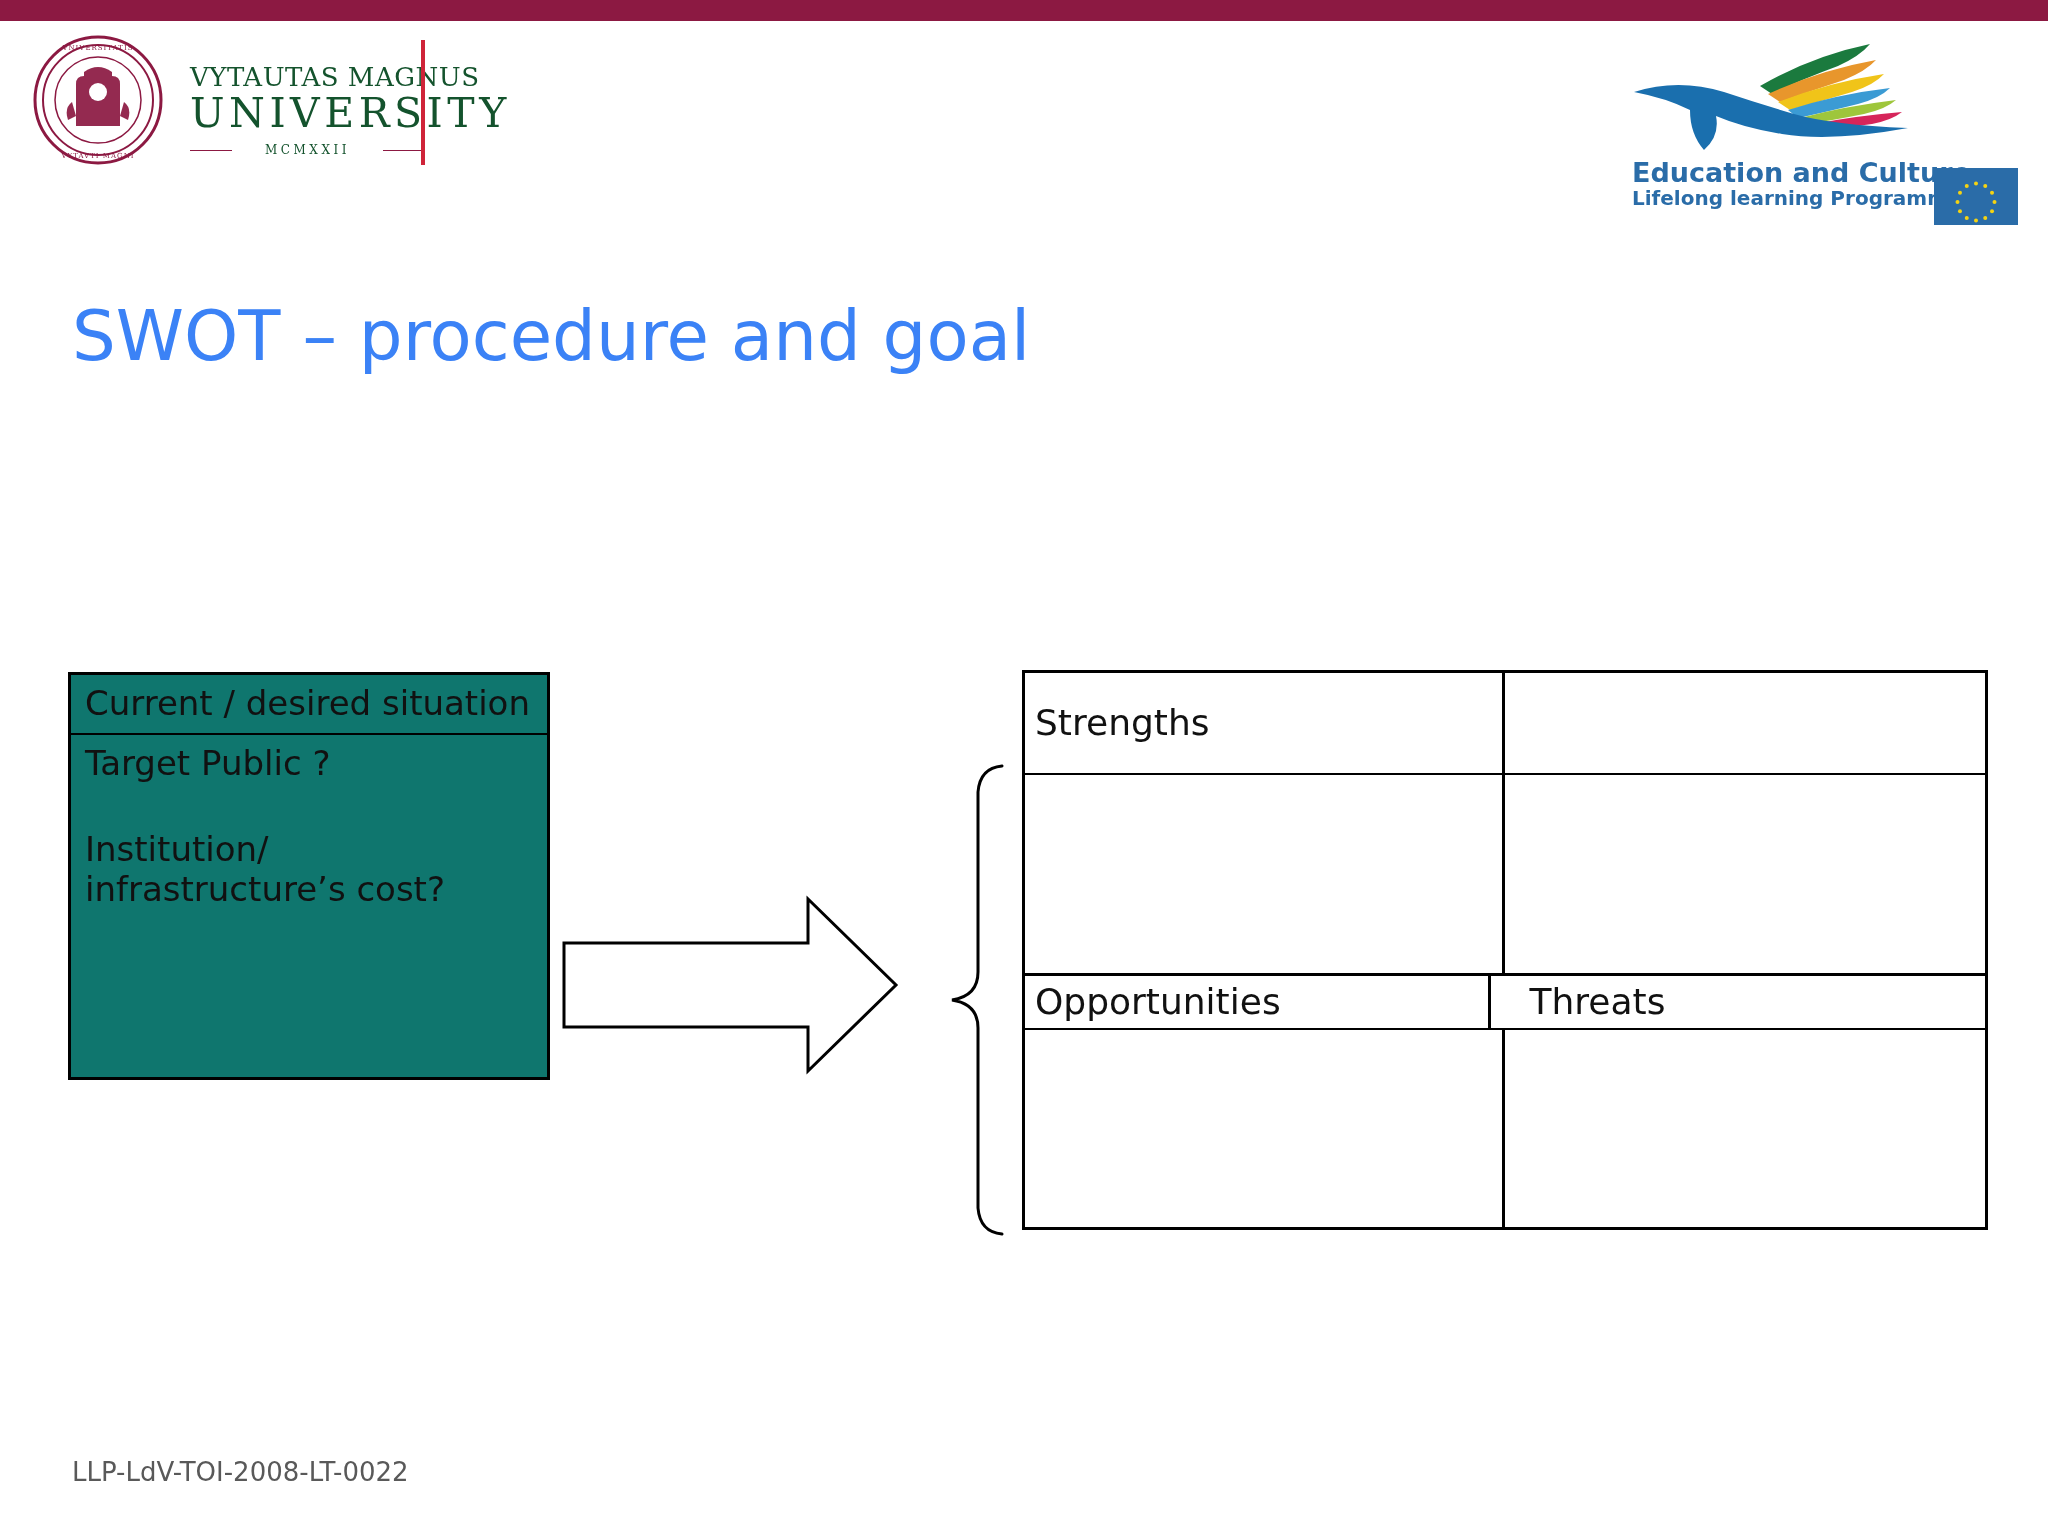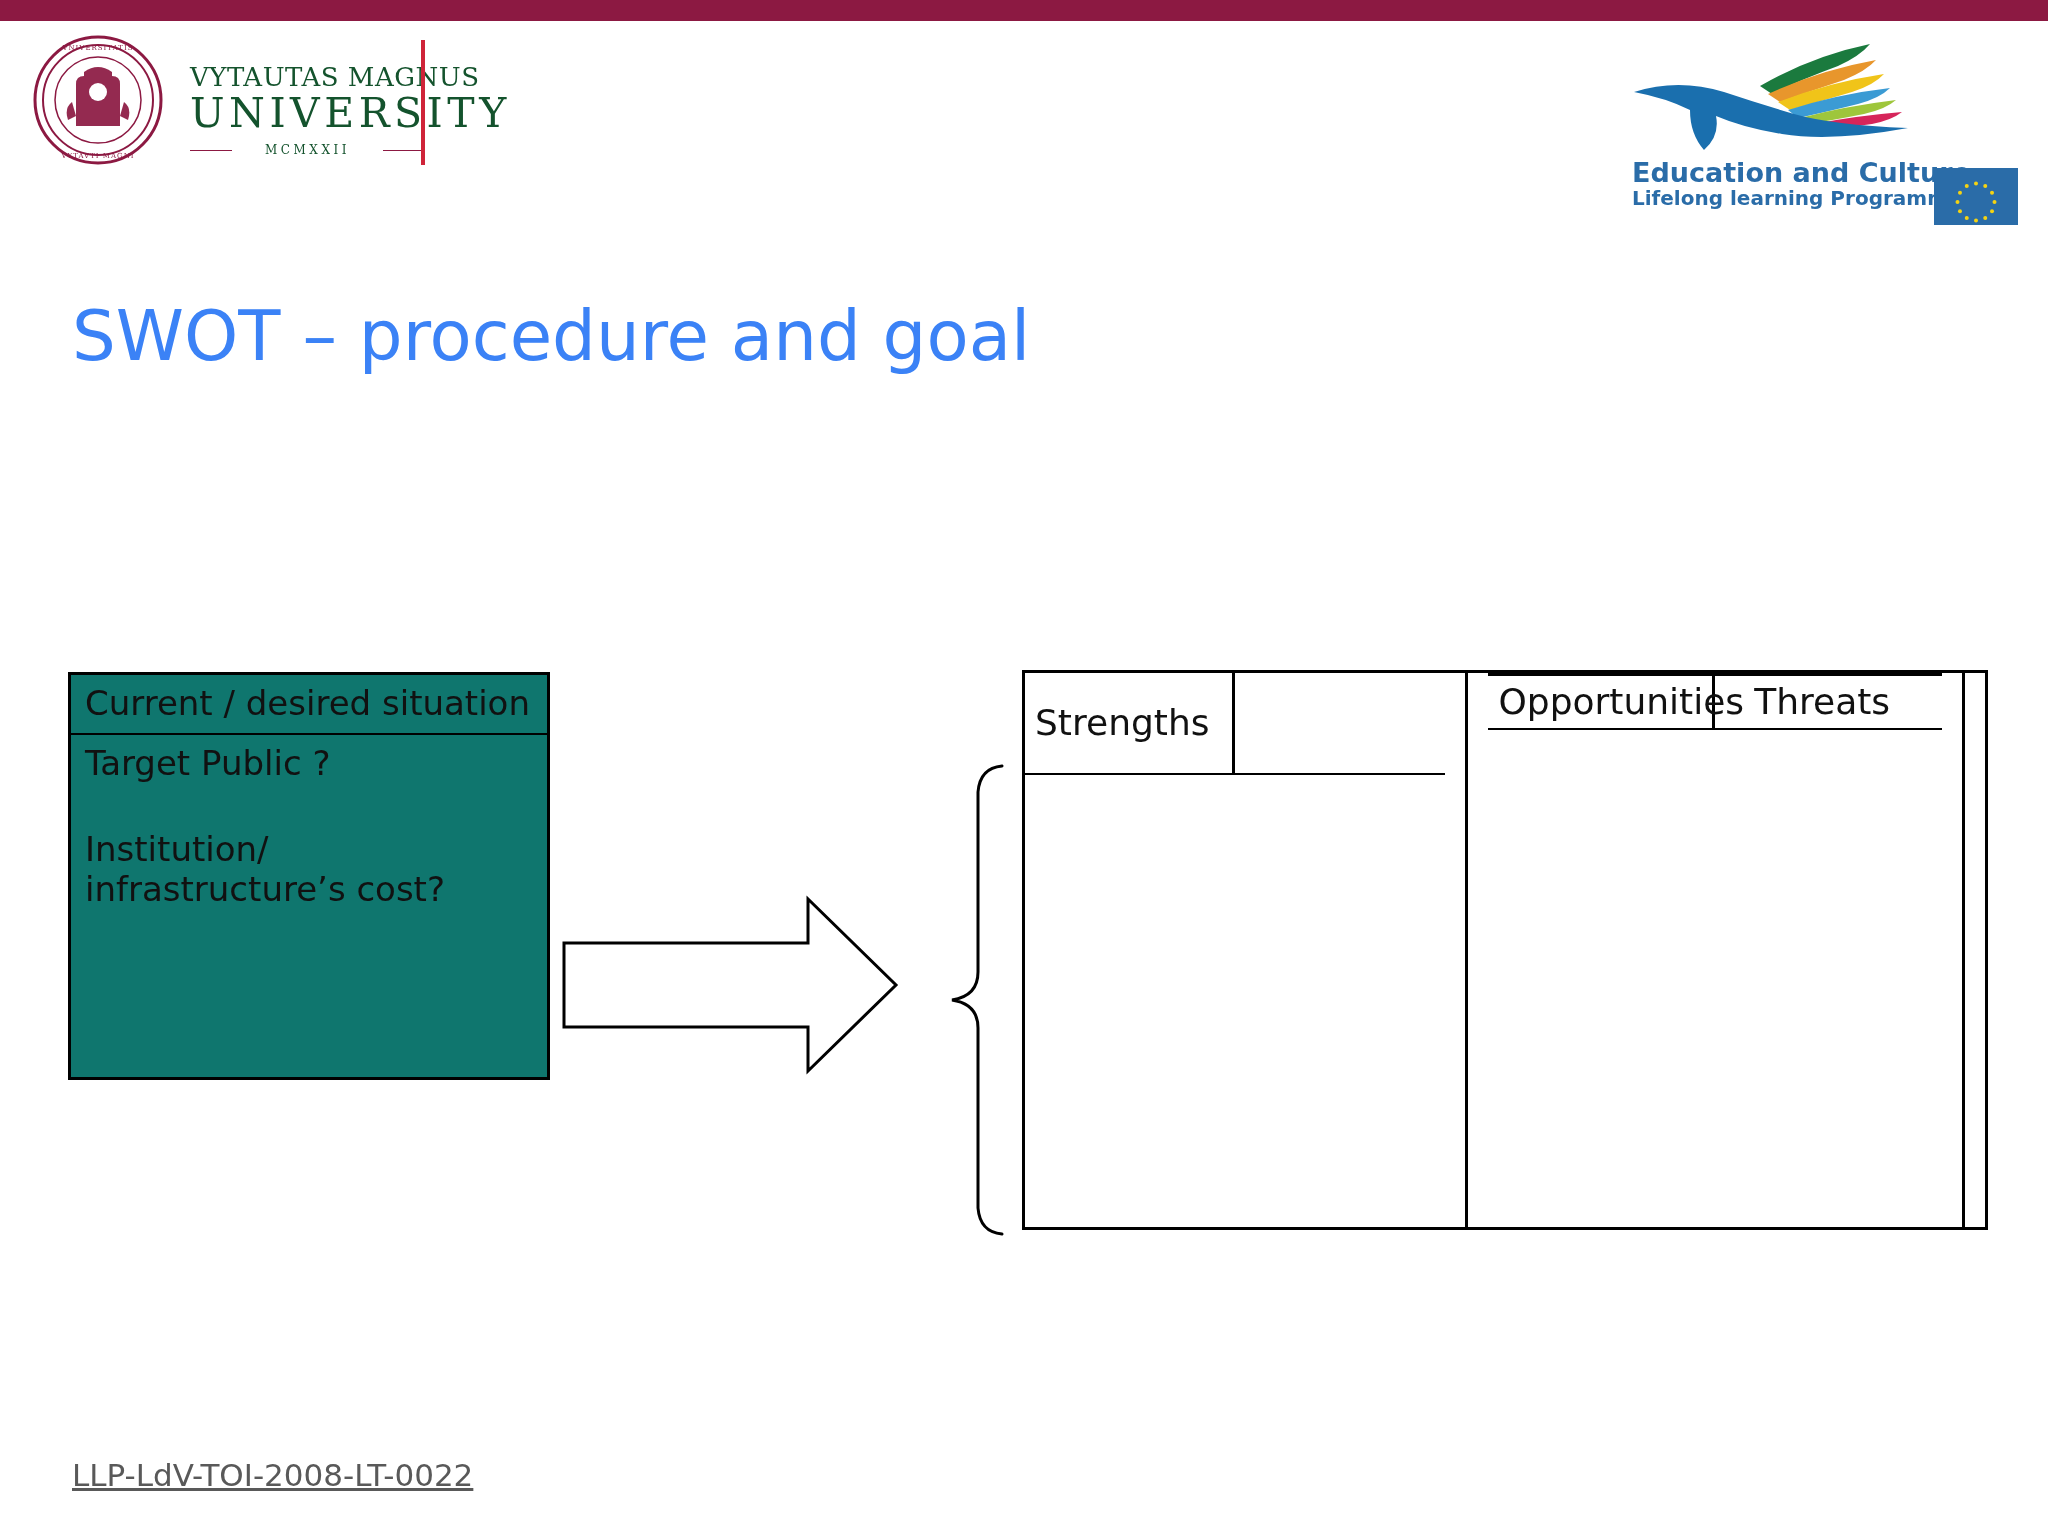"Strengths" .swot-table { flex-direction: row -> column }
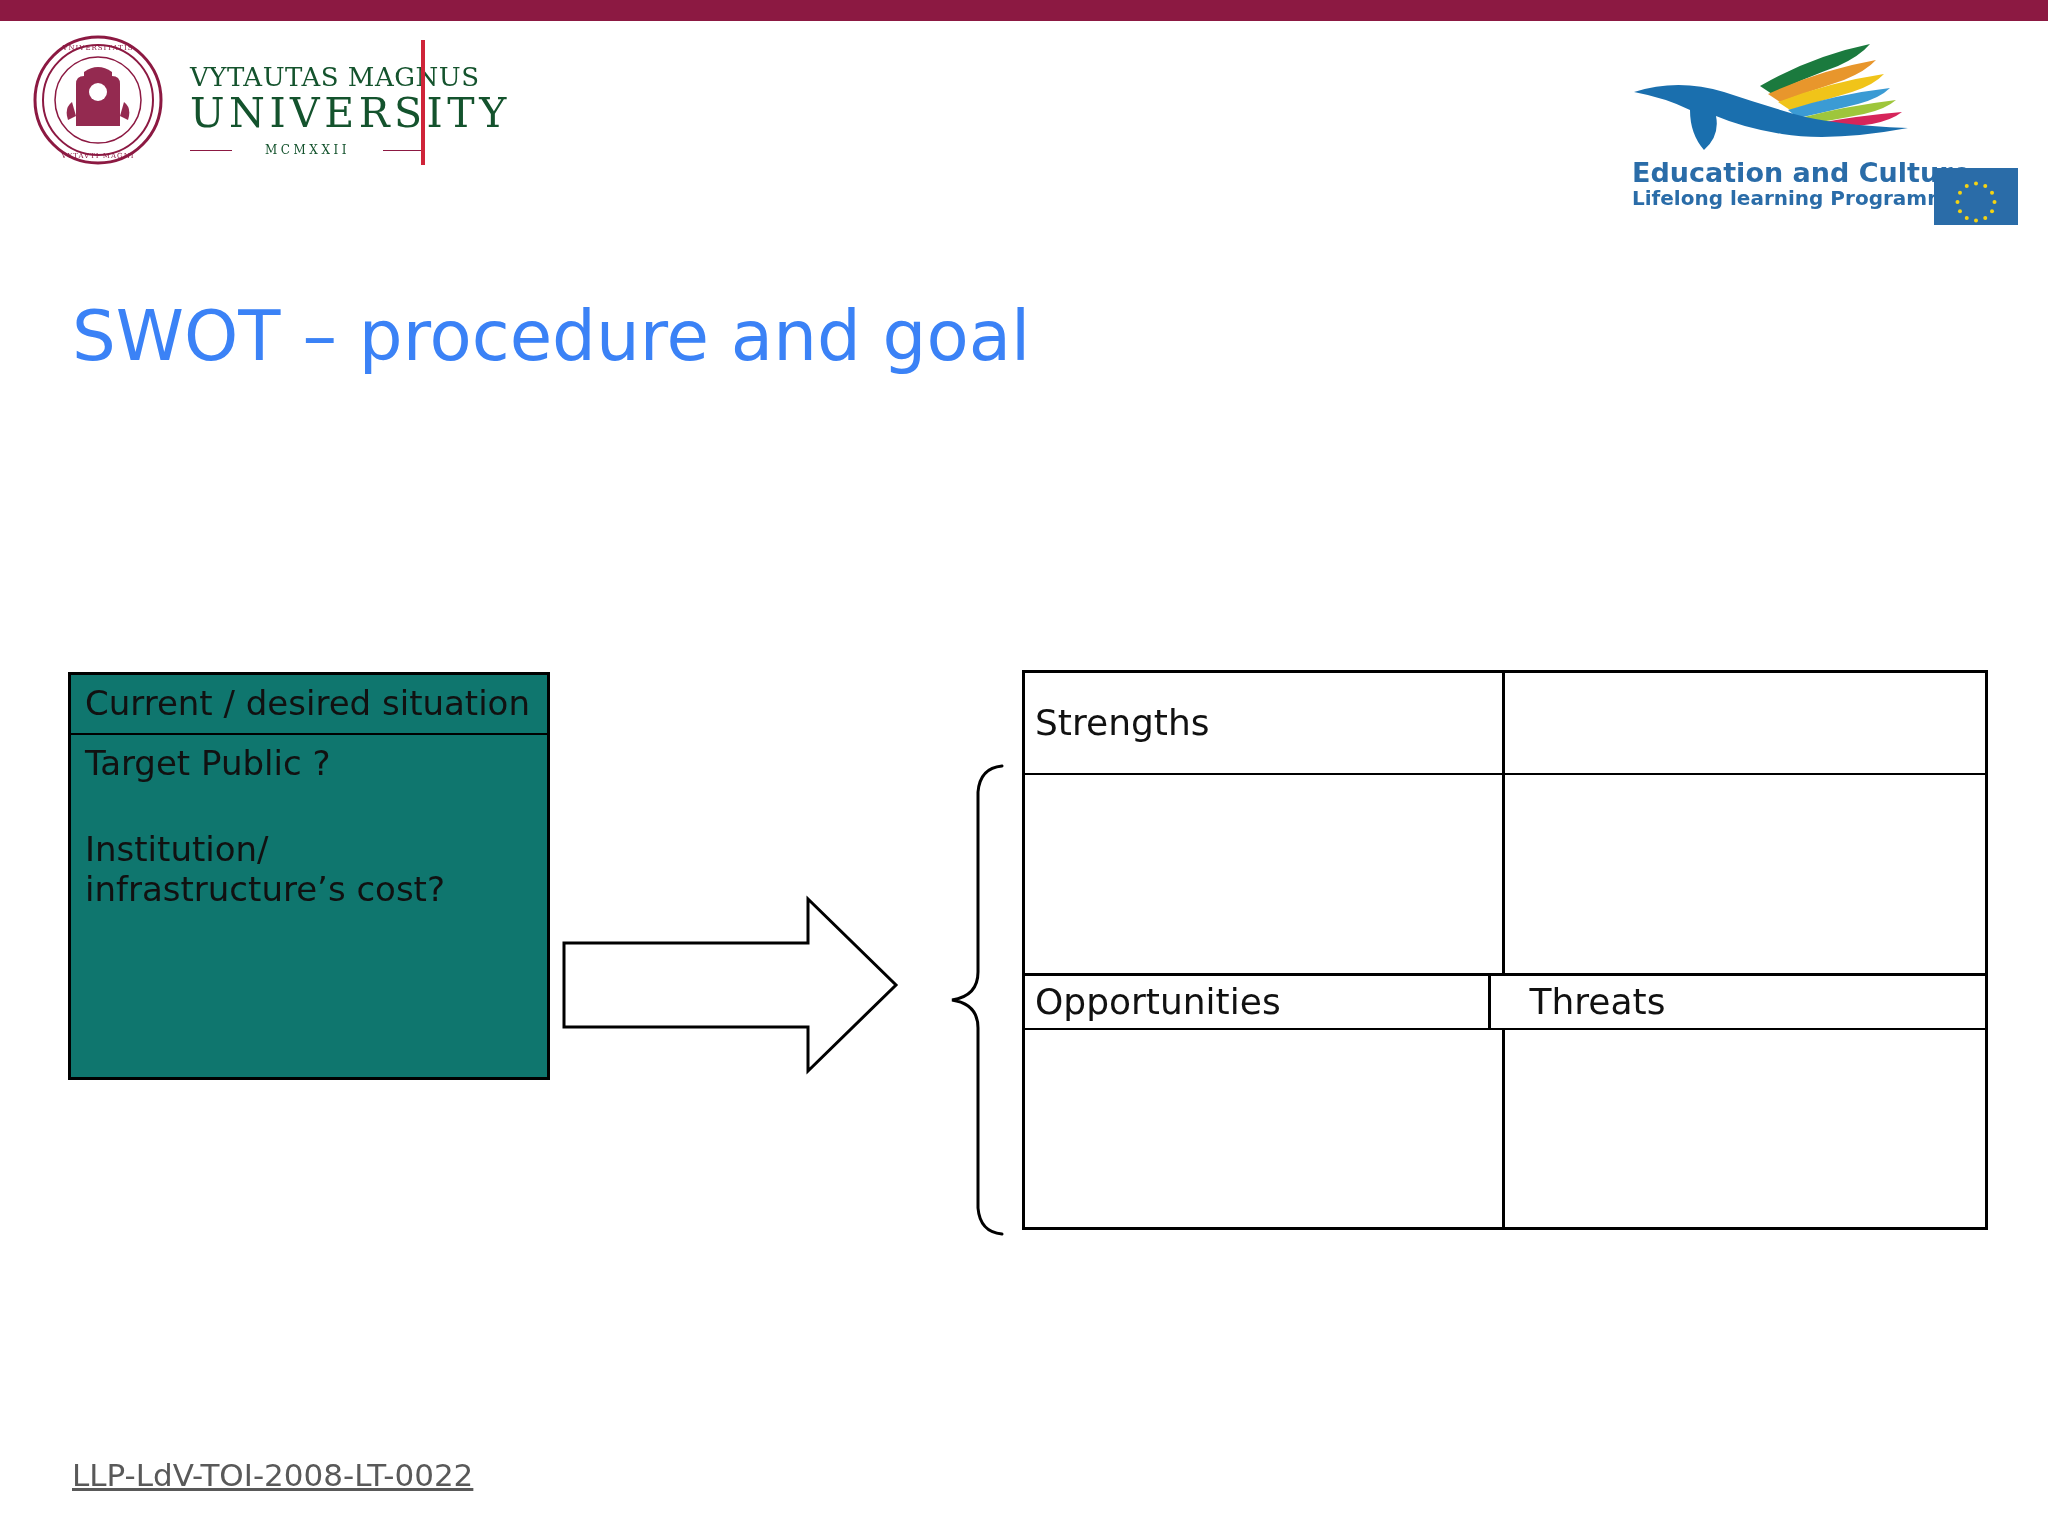"LLP-LdV-TOI-2008-LT-0022" .footer { font-size: 31px -> 26px; text-decoration: underline -> none }
